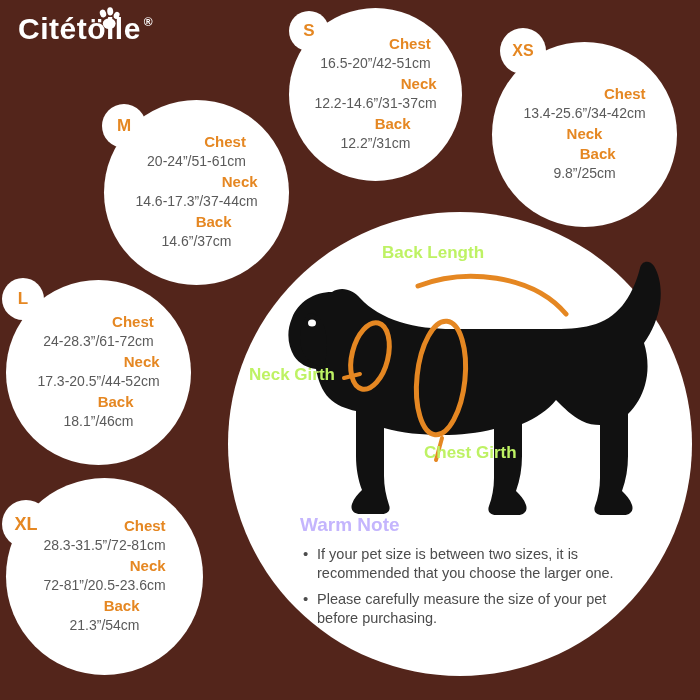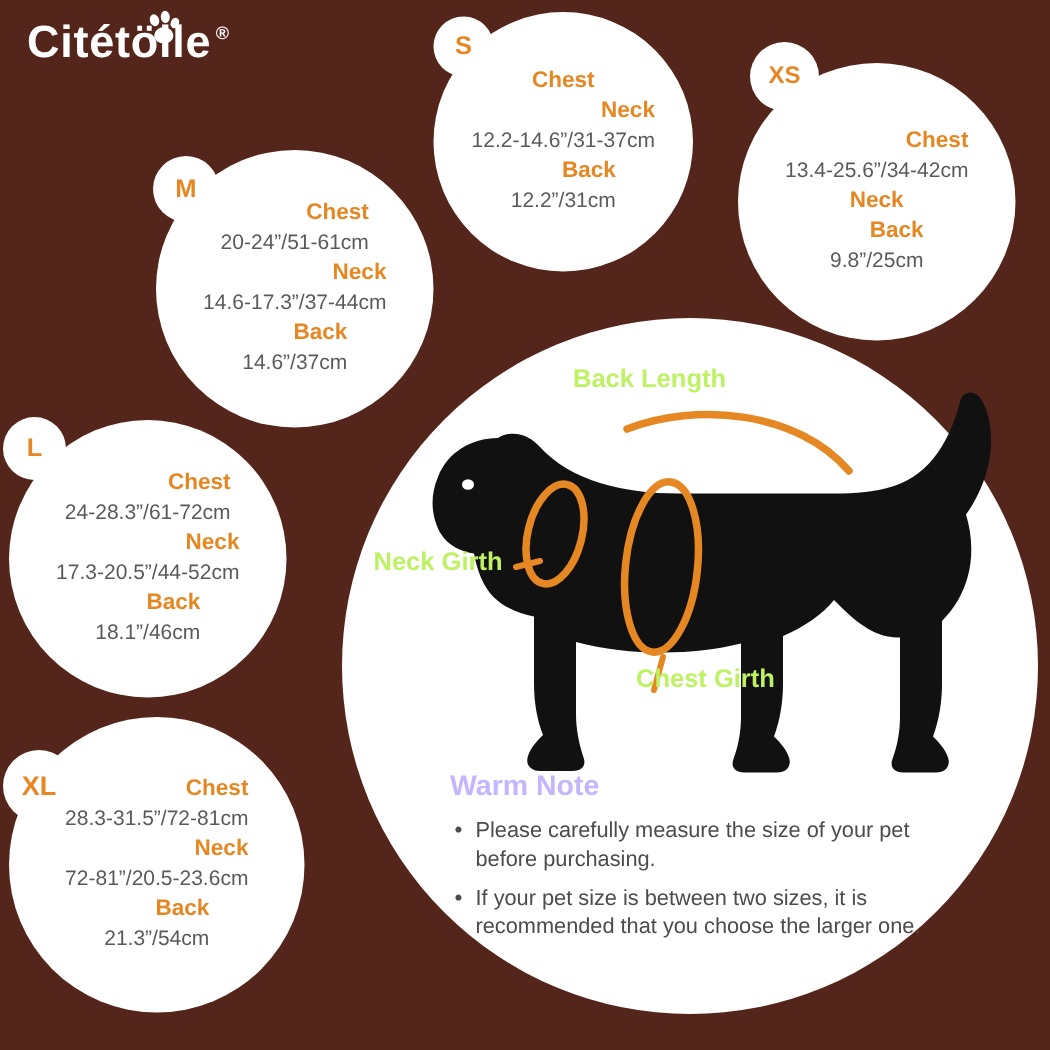"16.5-20”/42-51cm" div.val { html: none -> <div>16.5-20”/42-51cm</div> }
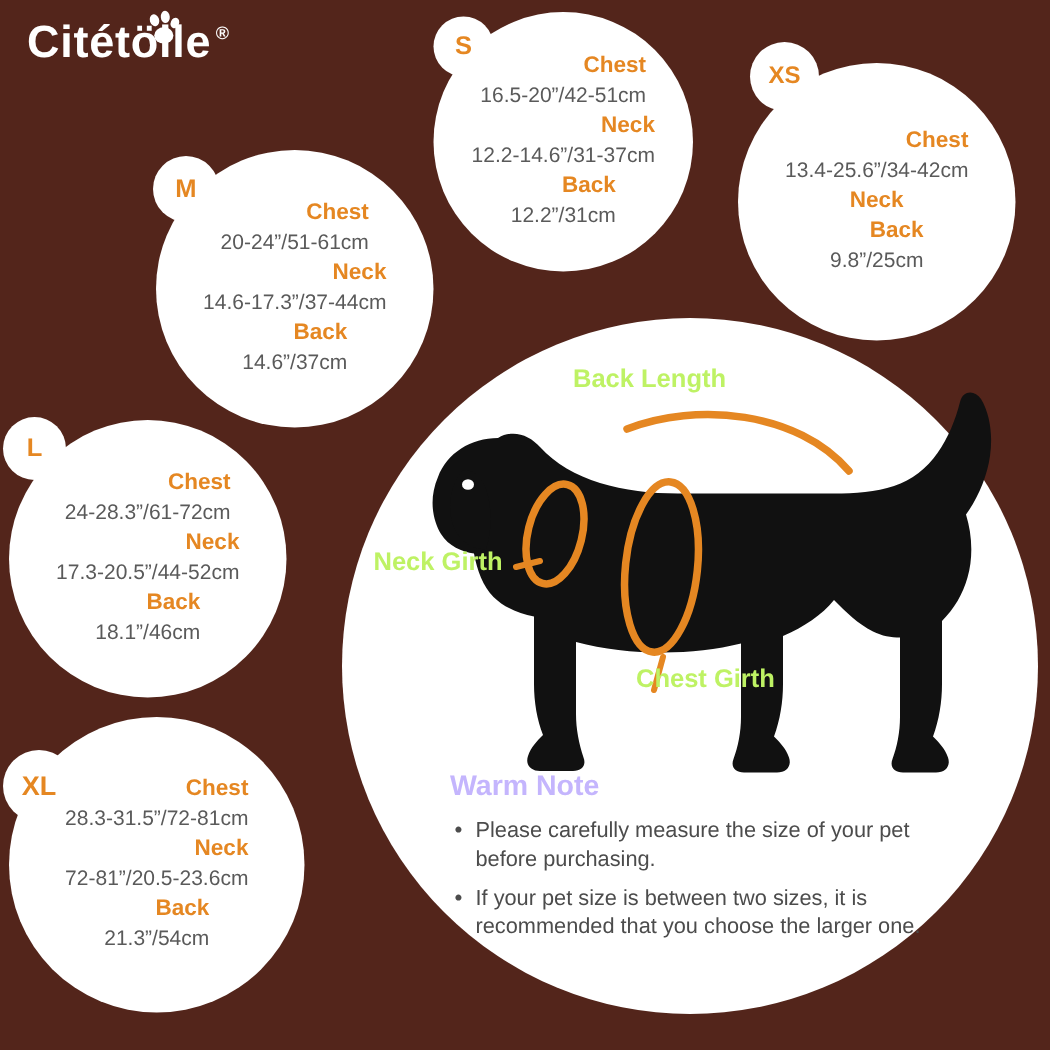"Please carefully measure the size" li { order: before "If your pet size is" -> after "If your pet size is" }
